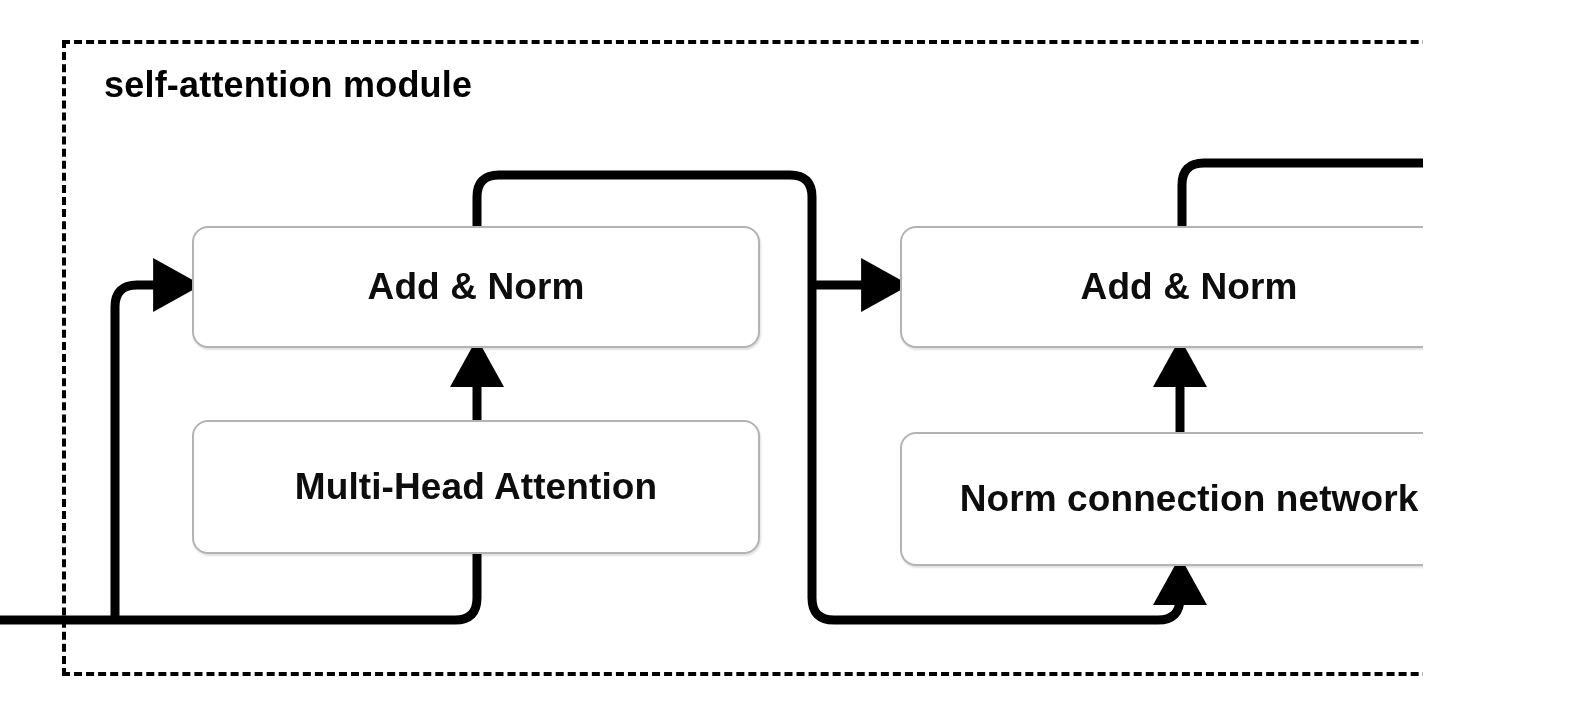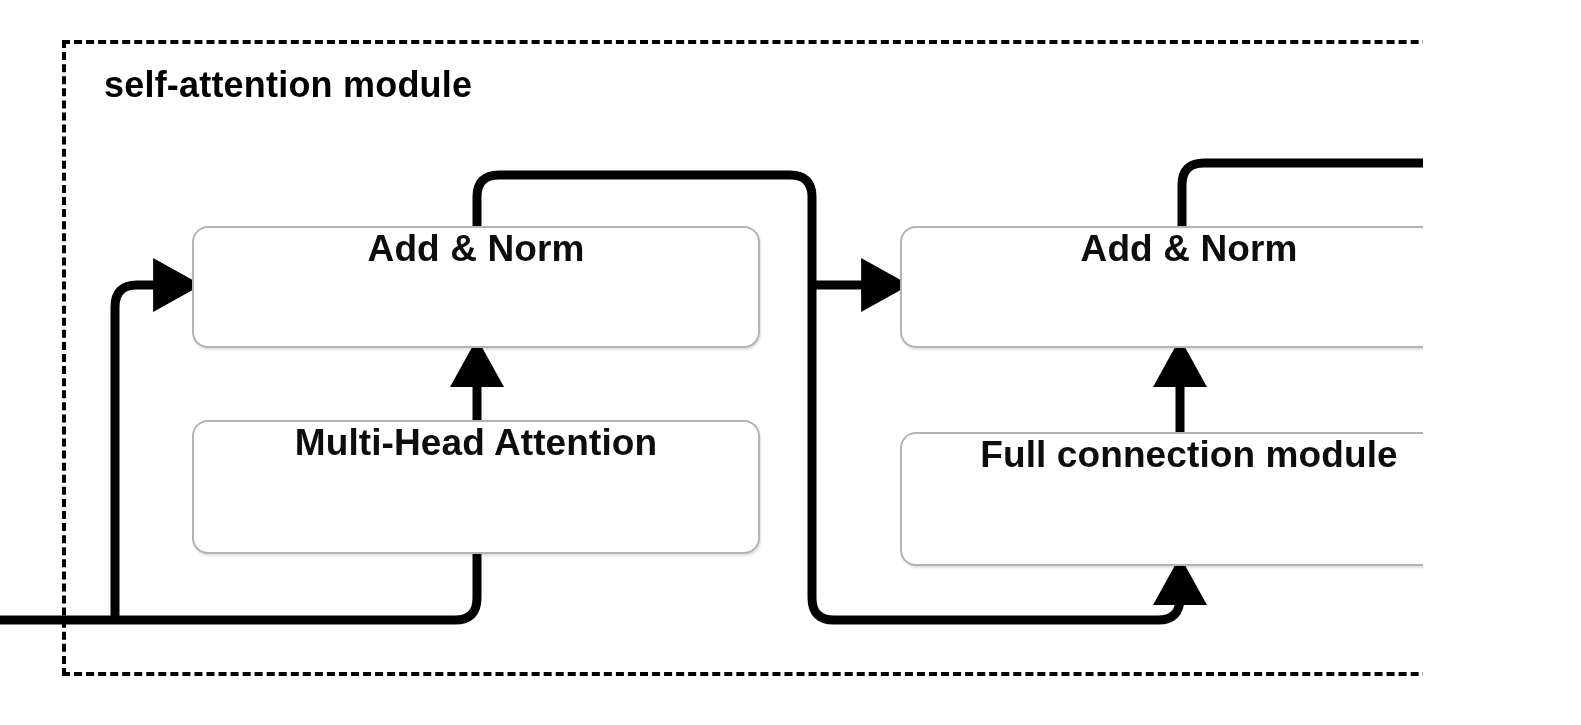"Add & Norm" .node { align-items: flex-start -> center }
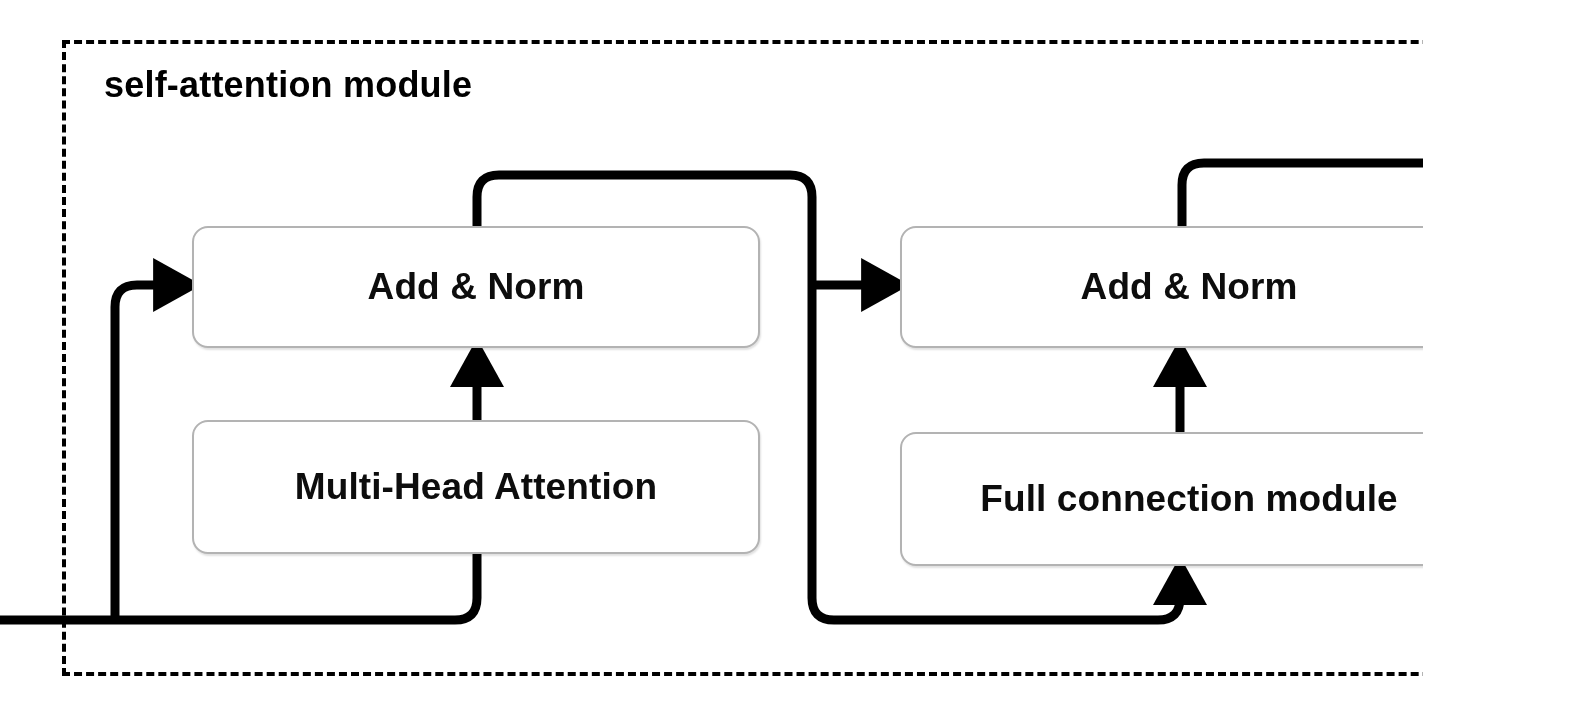"Full connection module" span.node-label { text: Full connection module -> Norm connection network }
